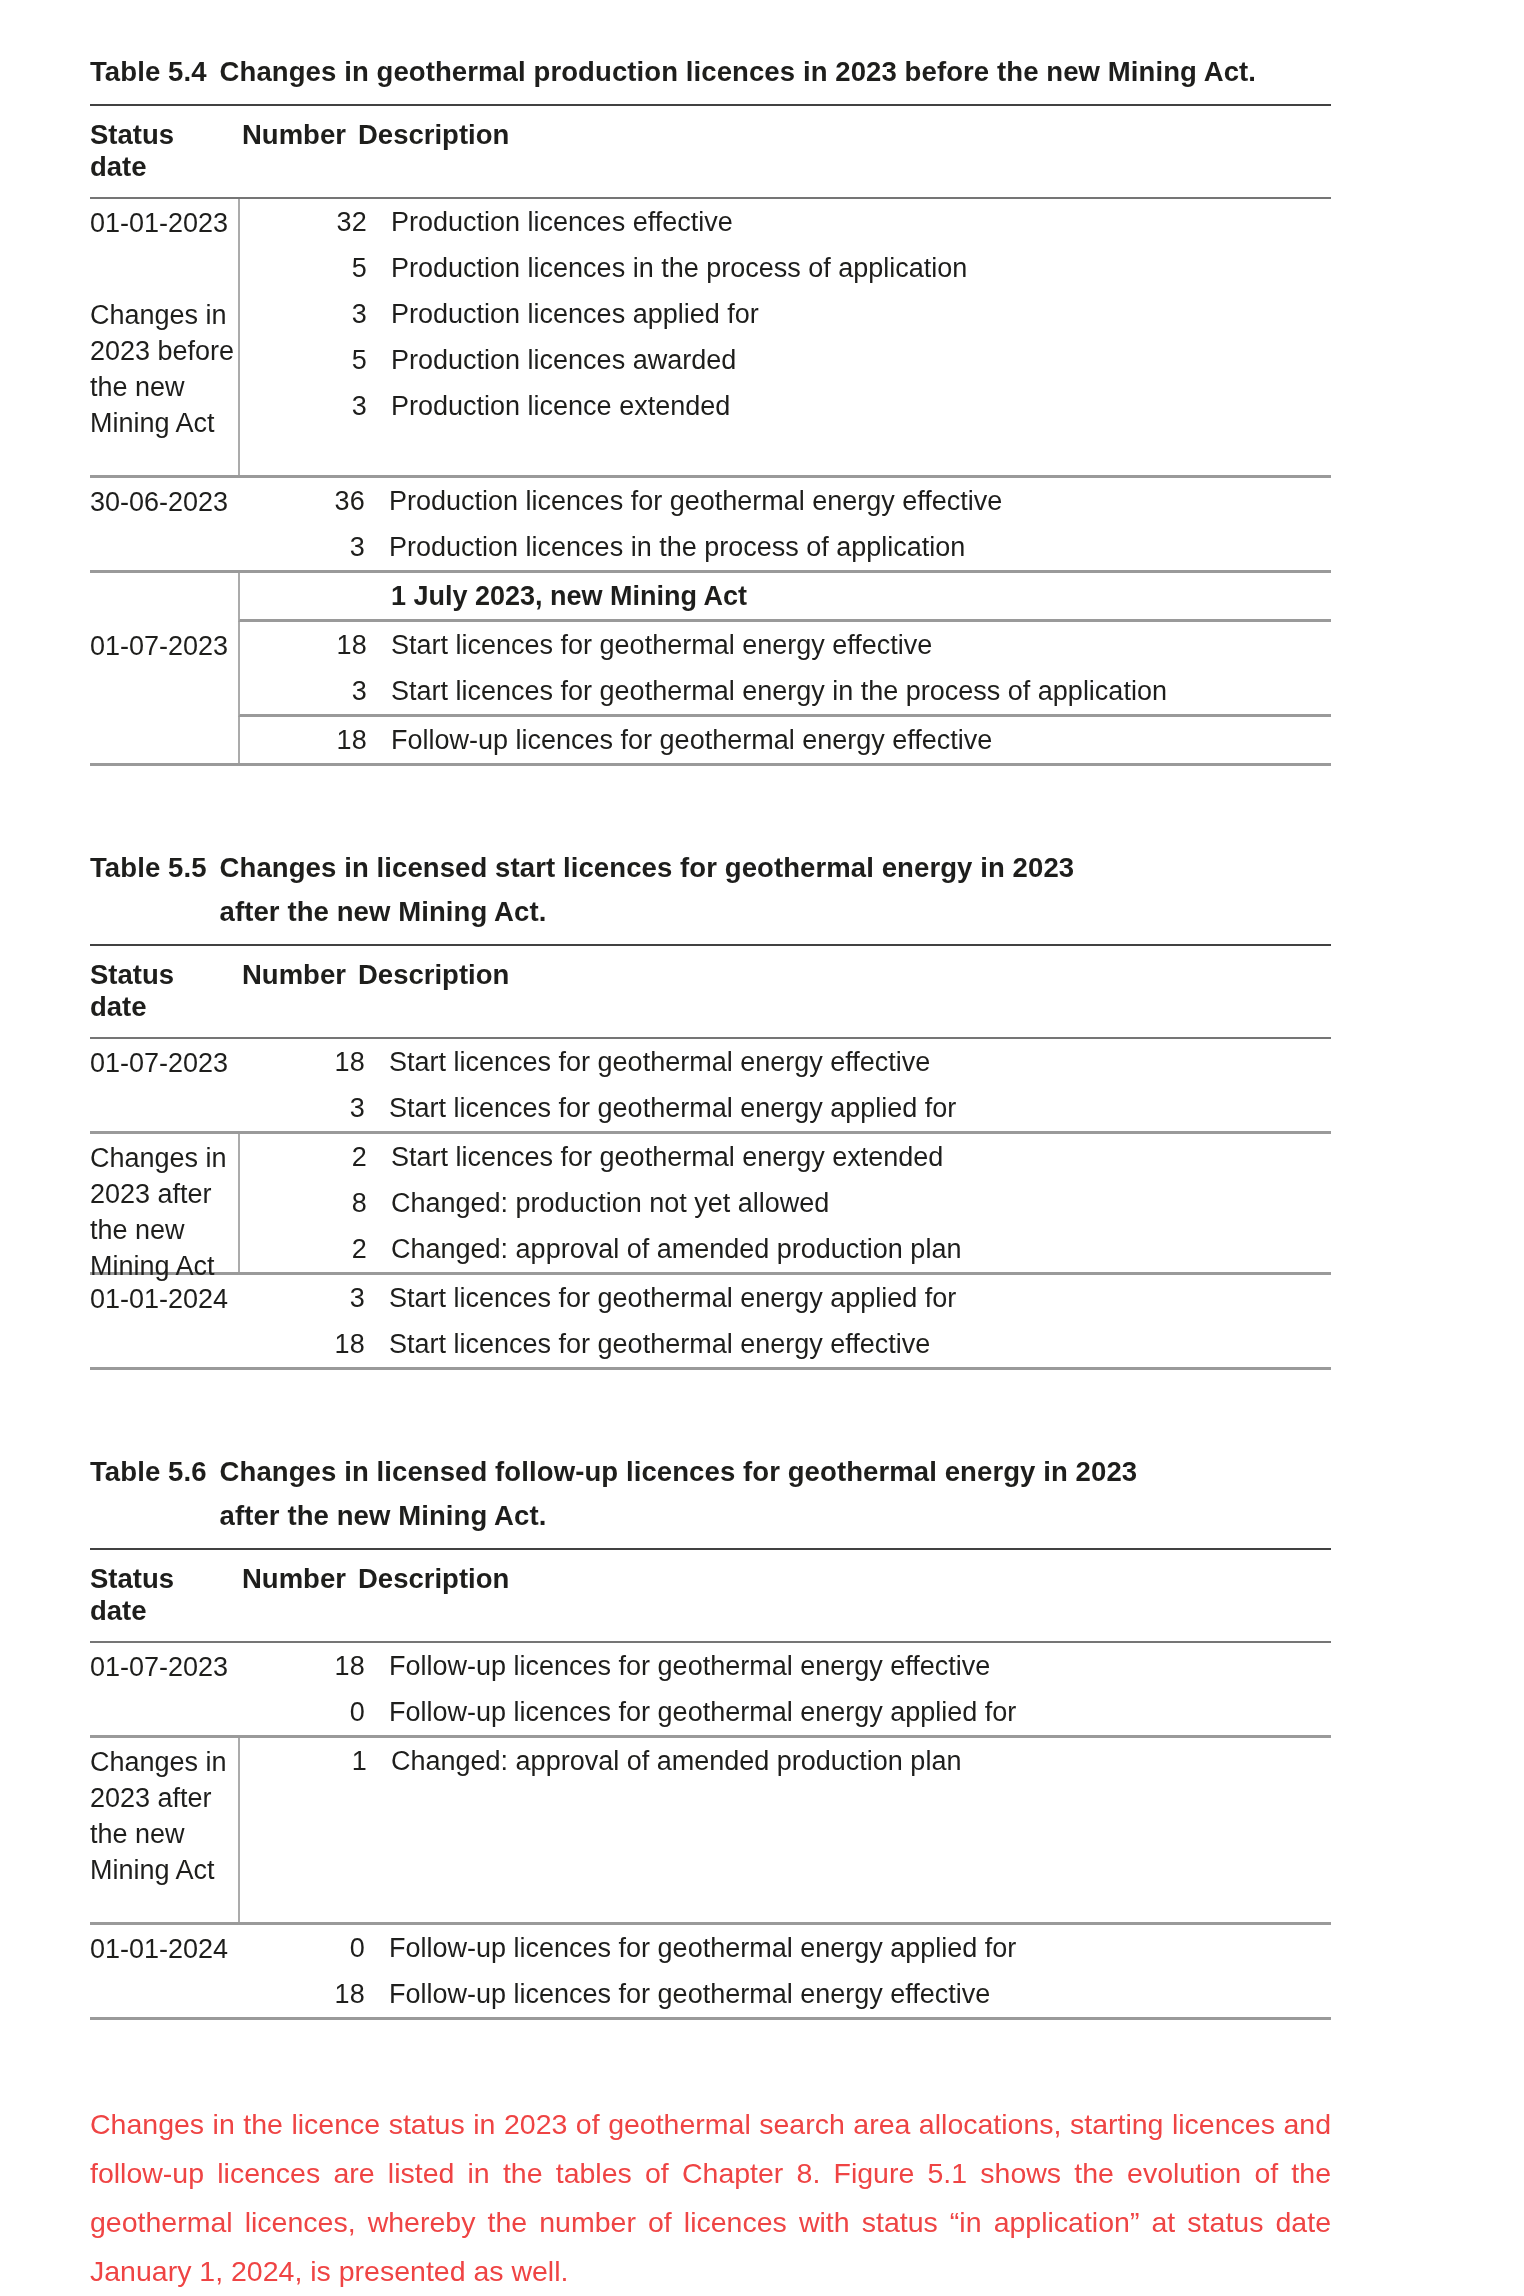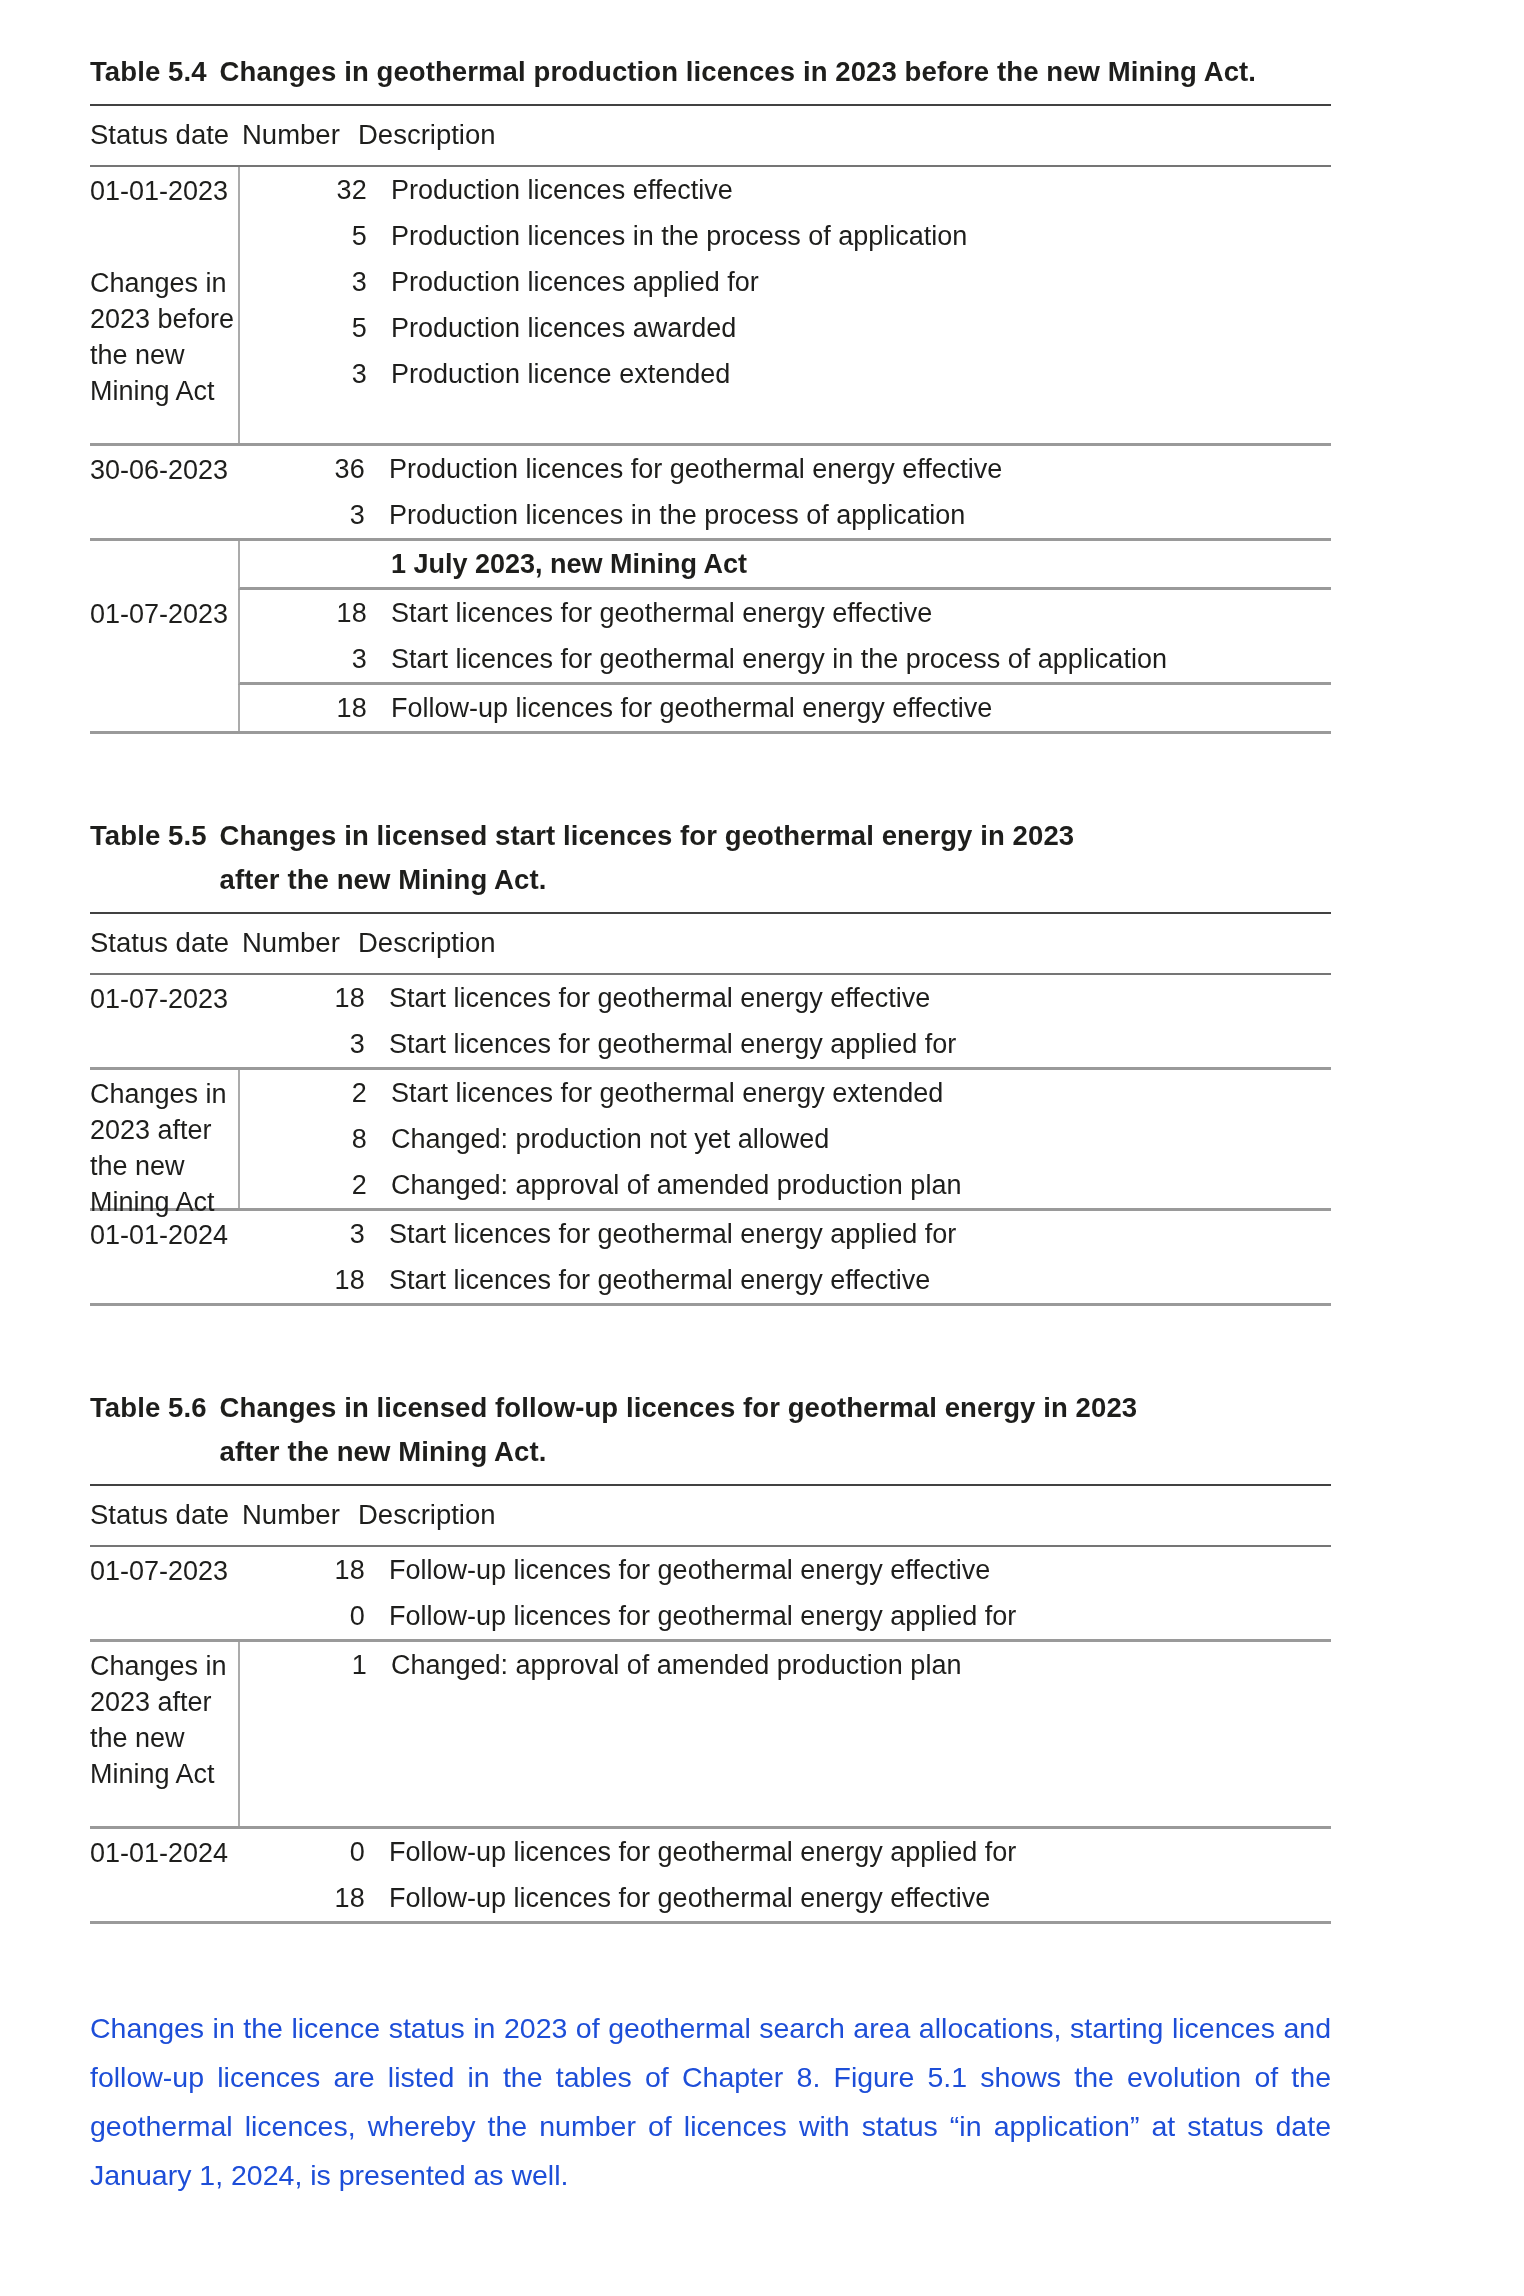"Status date" .tbl-head { font-weight: 400 -> 700 }
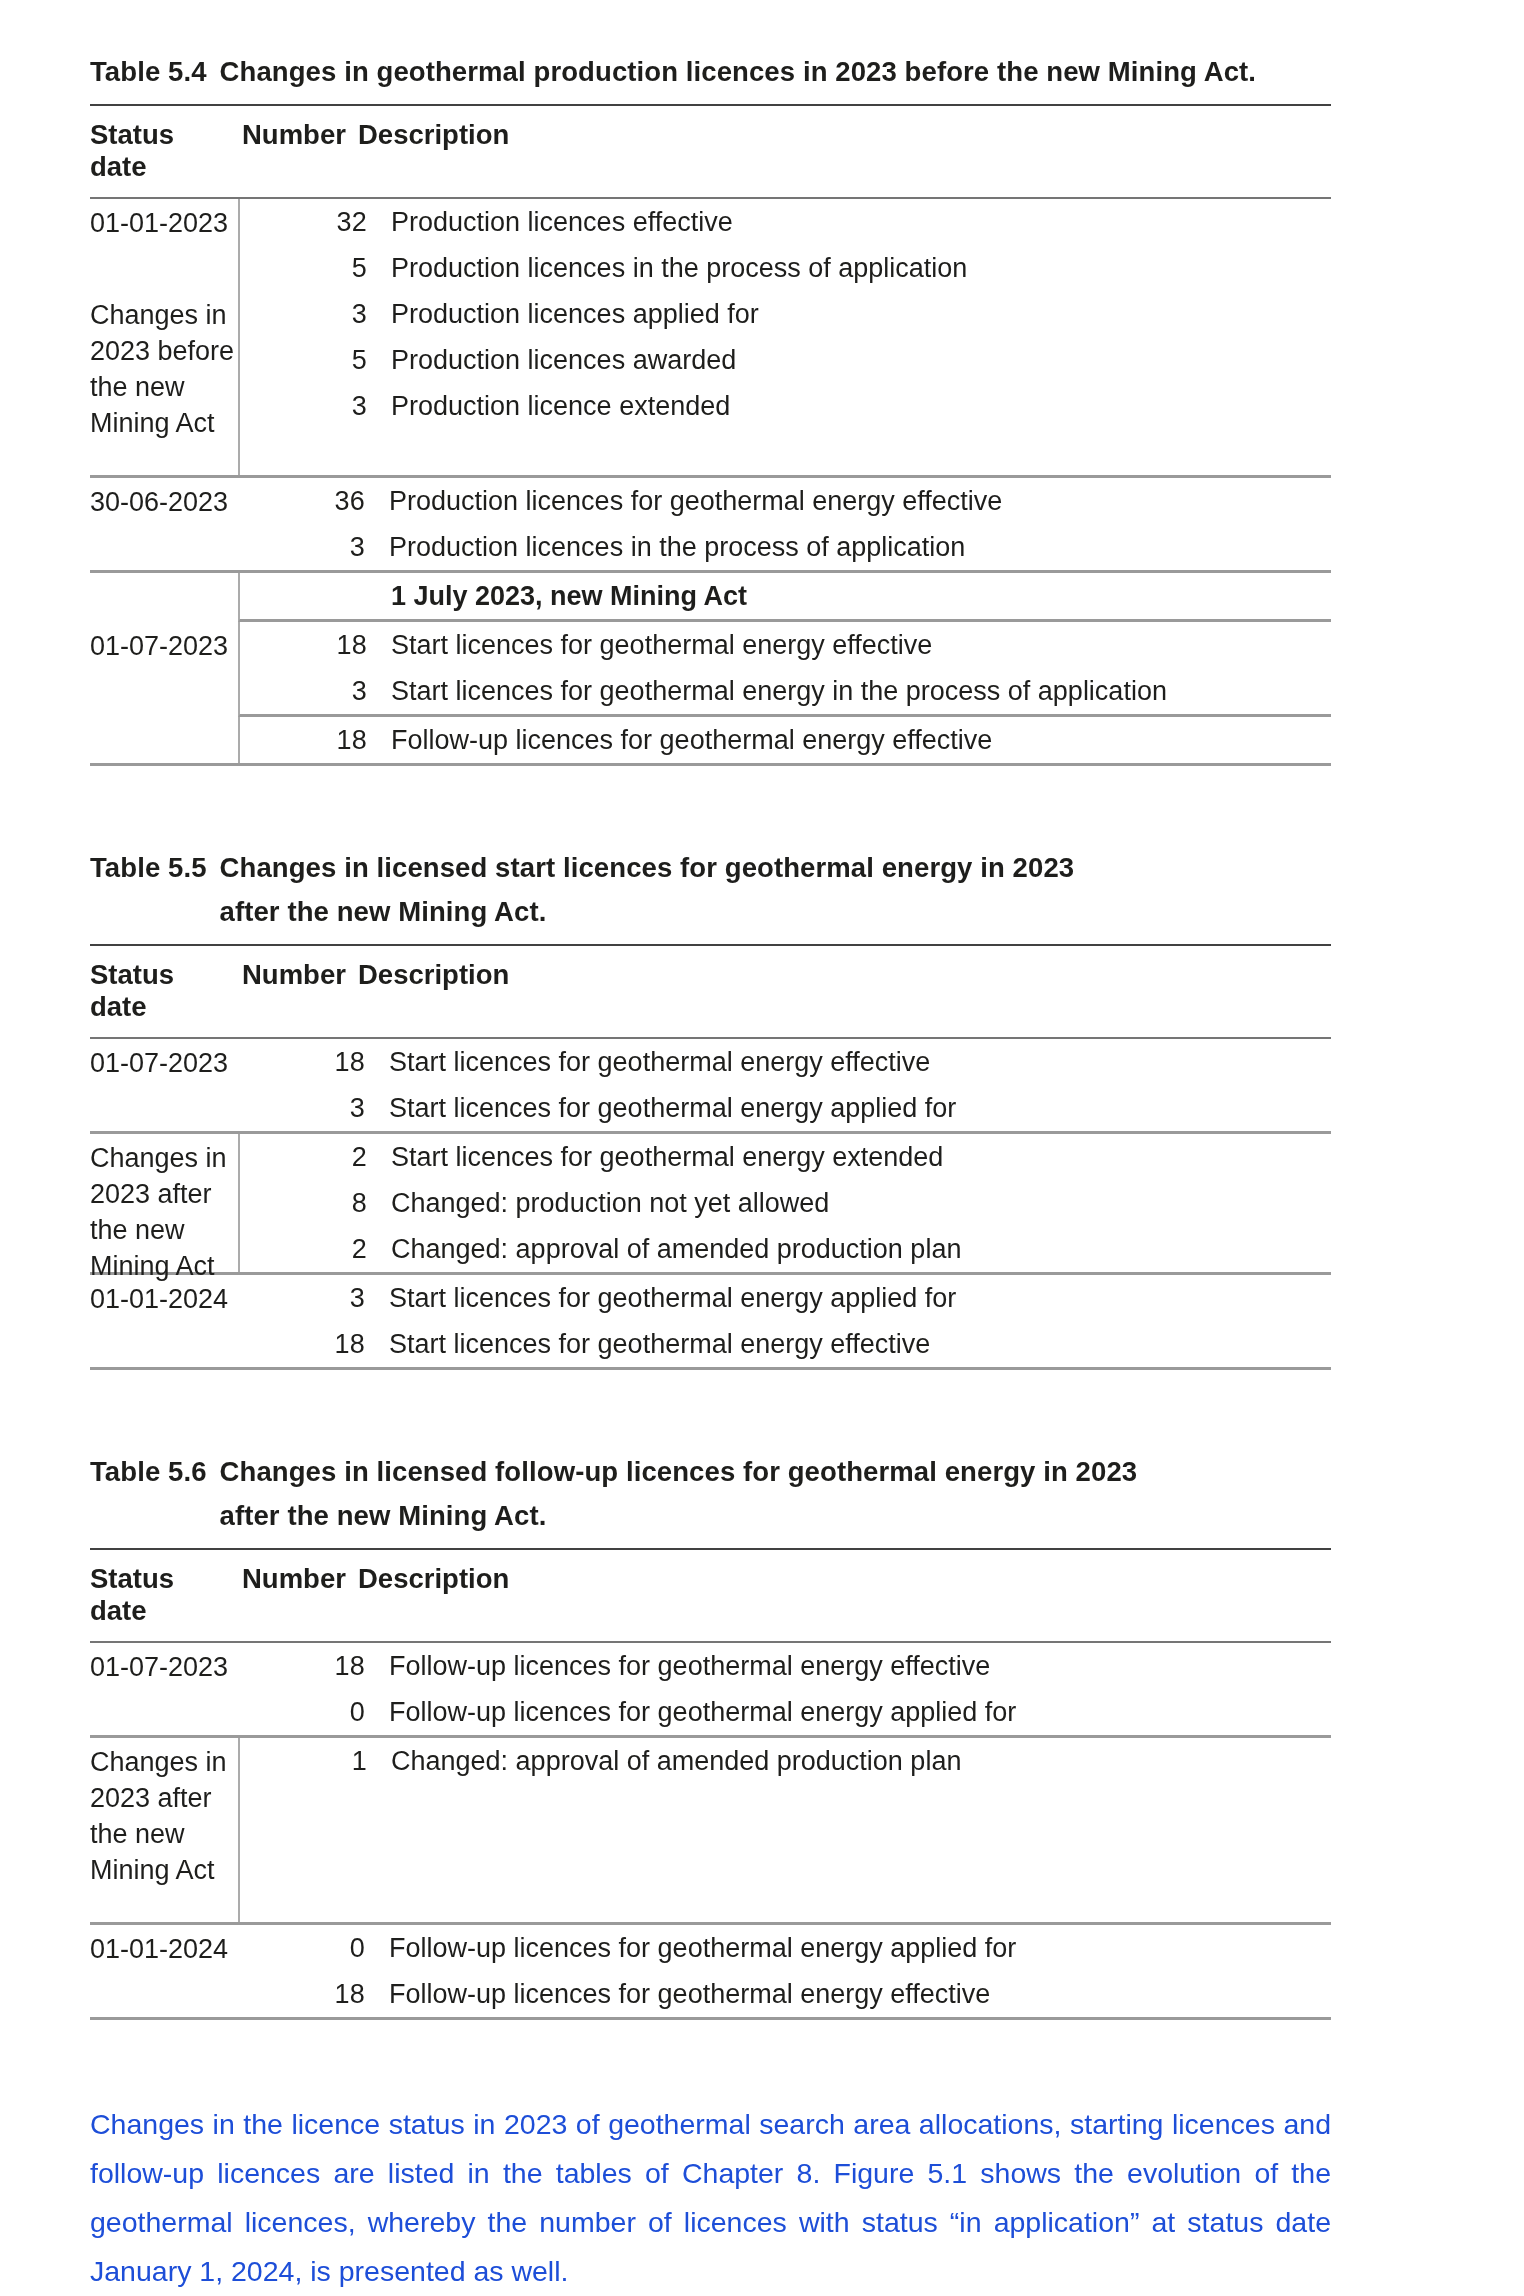"Changes in the licence status" .para { color: #1d4ed8 -> #ef4444 }
